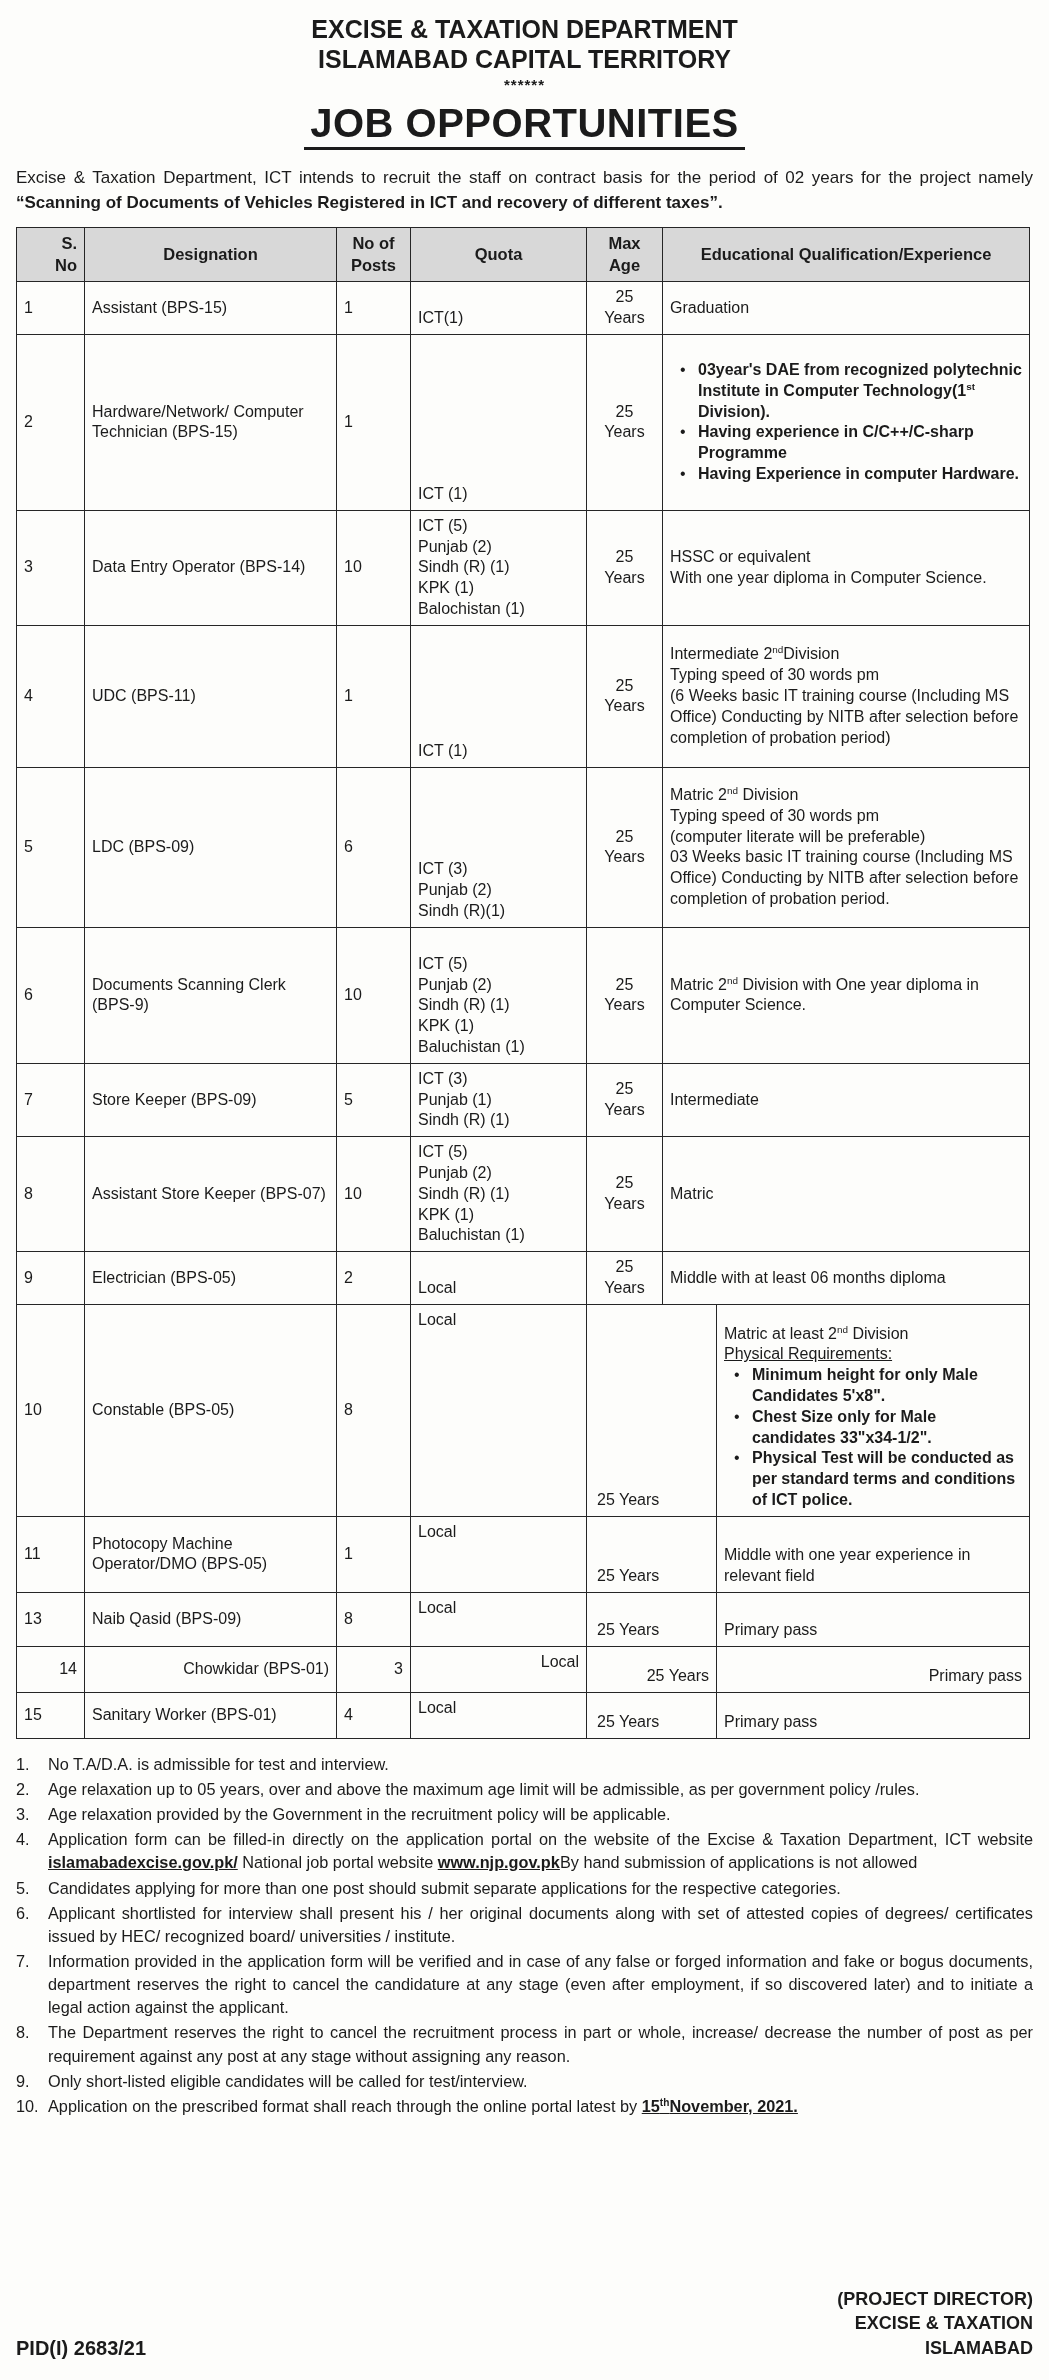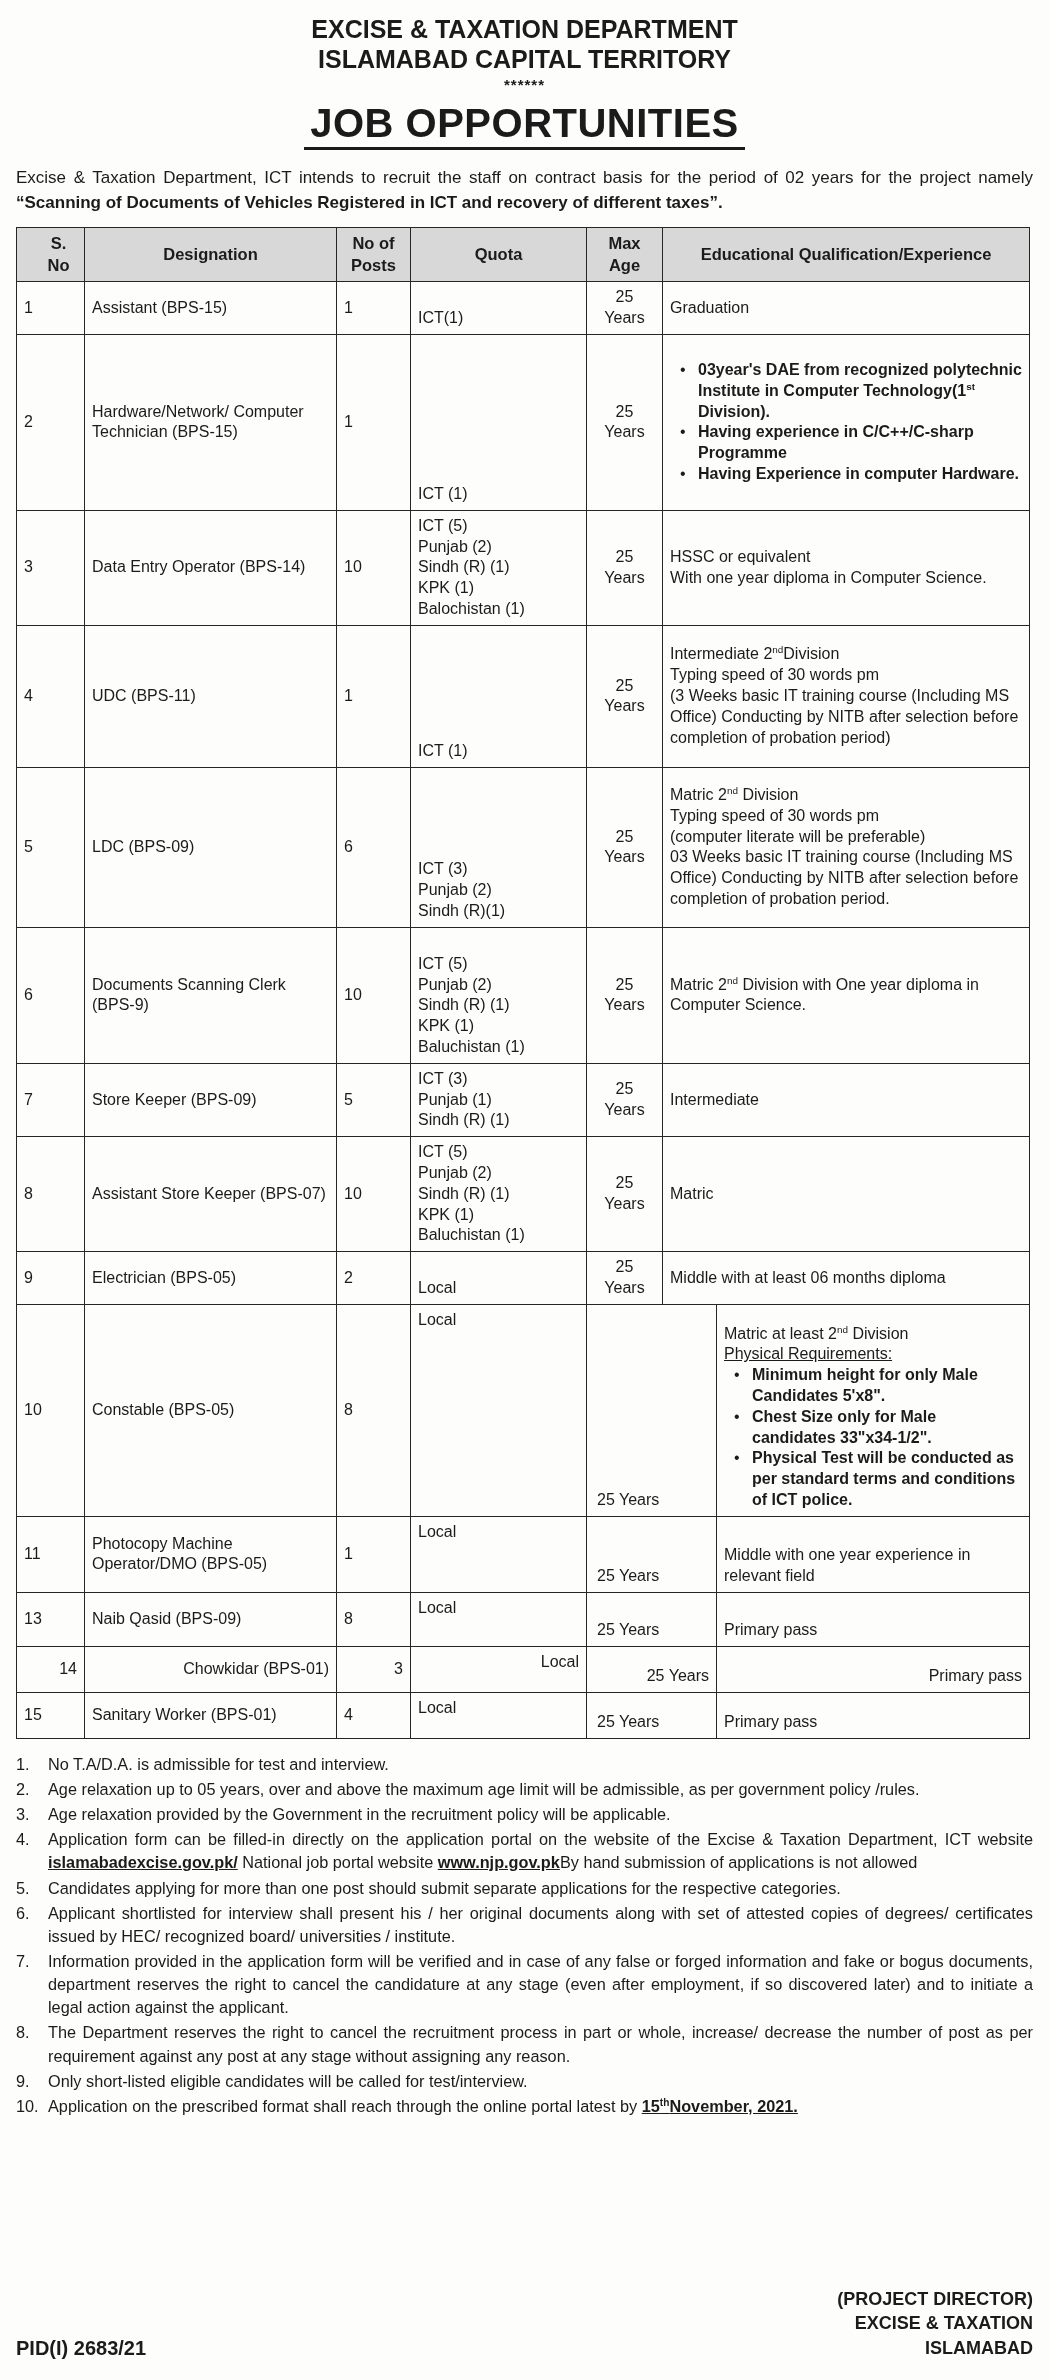"S. No" .jobs th.h-sno { text-align: center -> right }
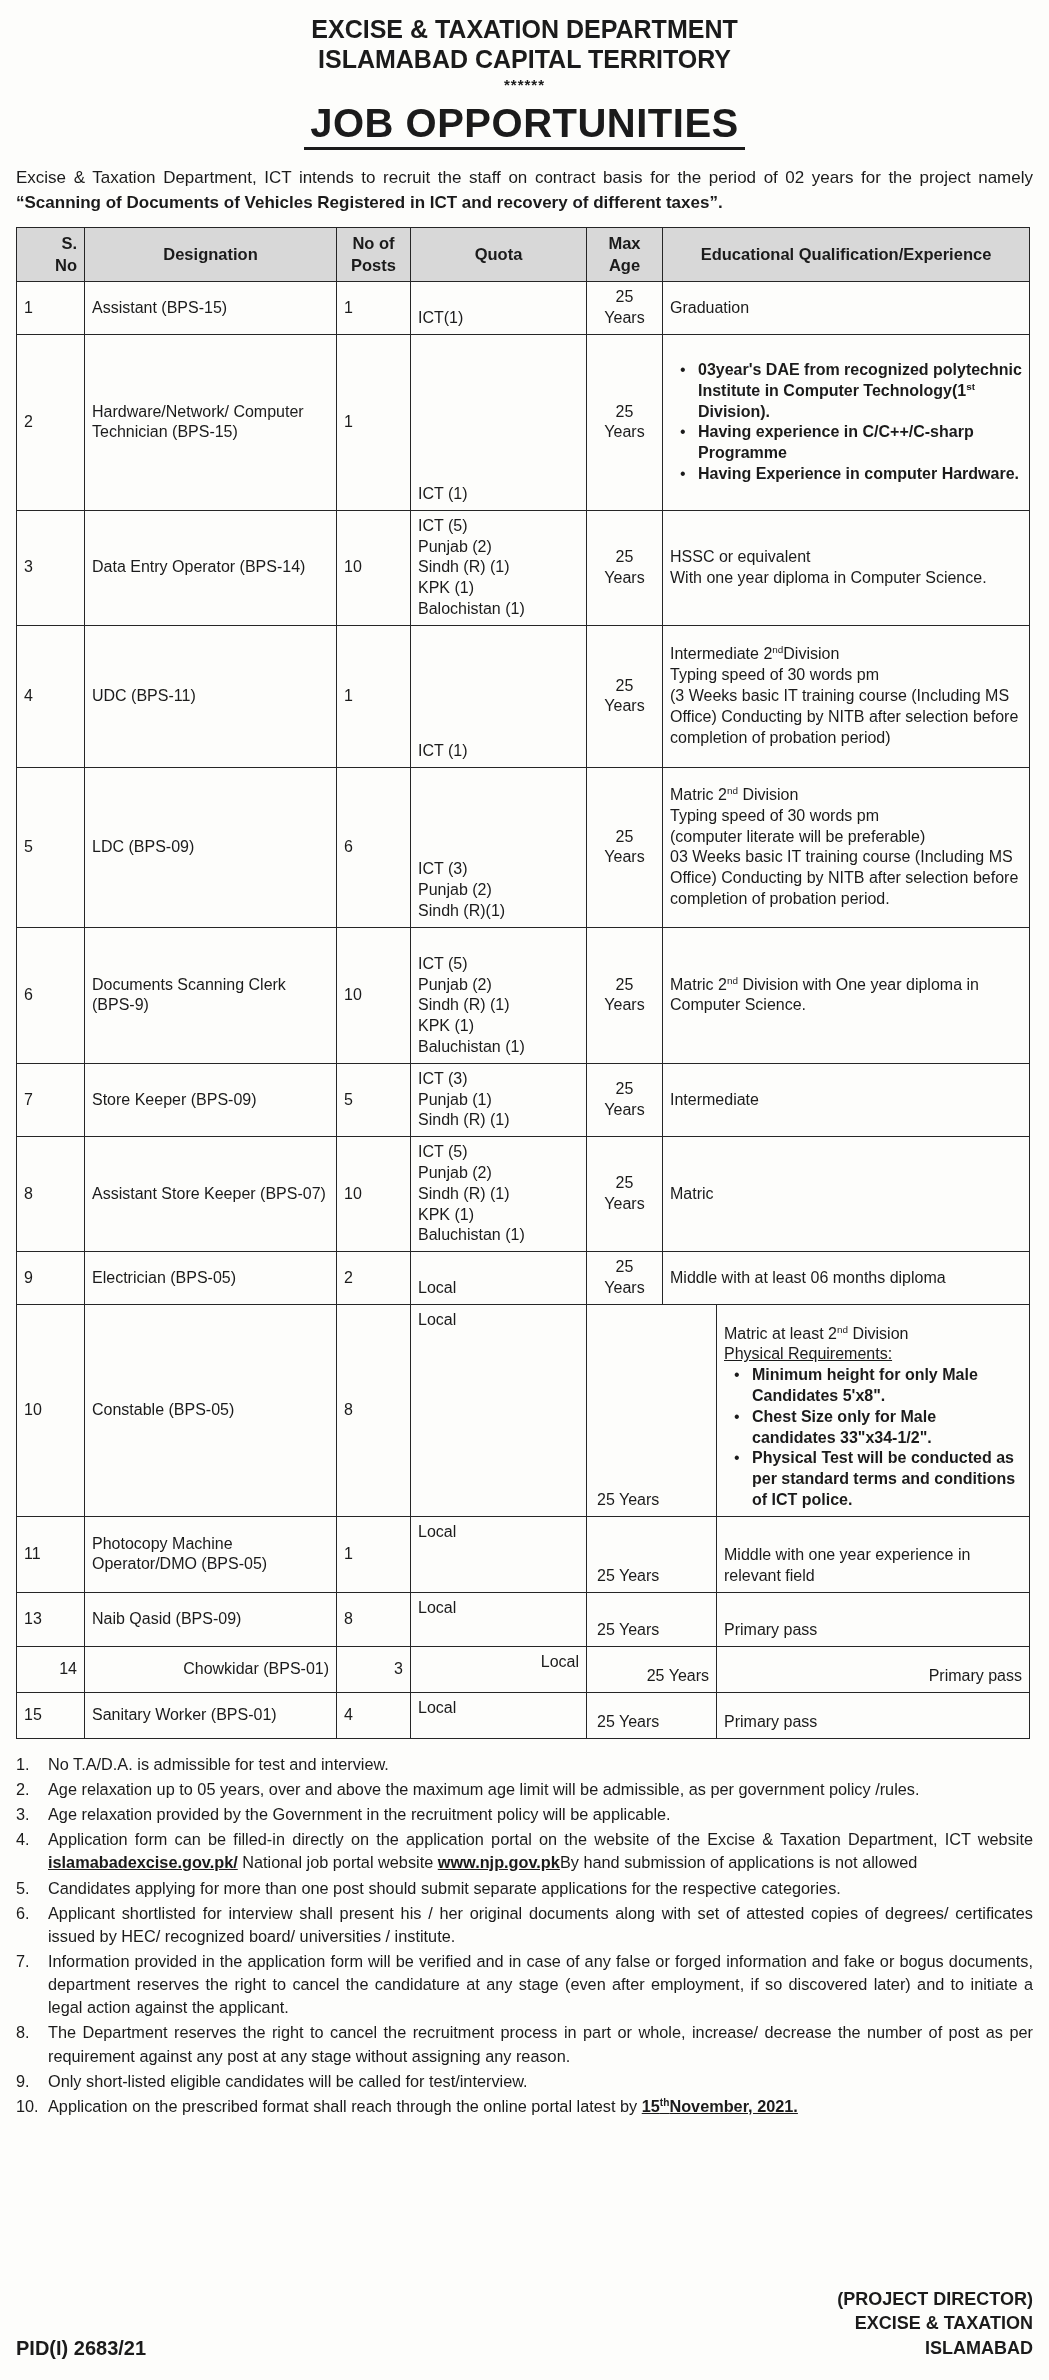"(3 Weeks basic IT training" div { text: 3 -> 6 }
